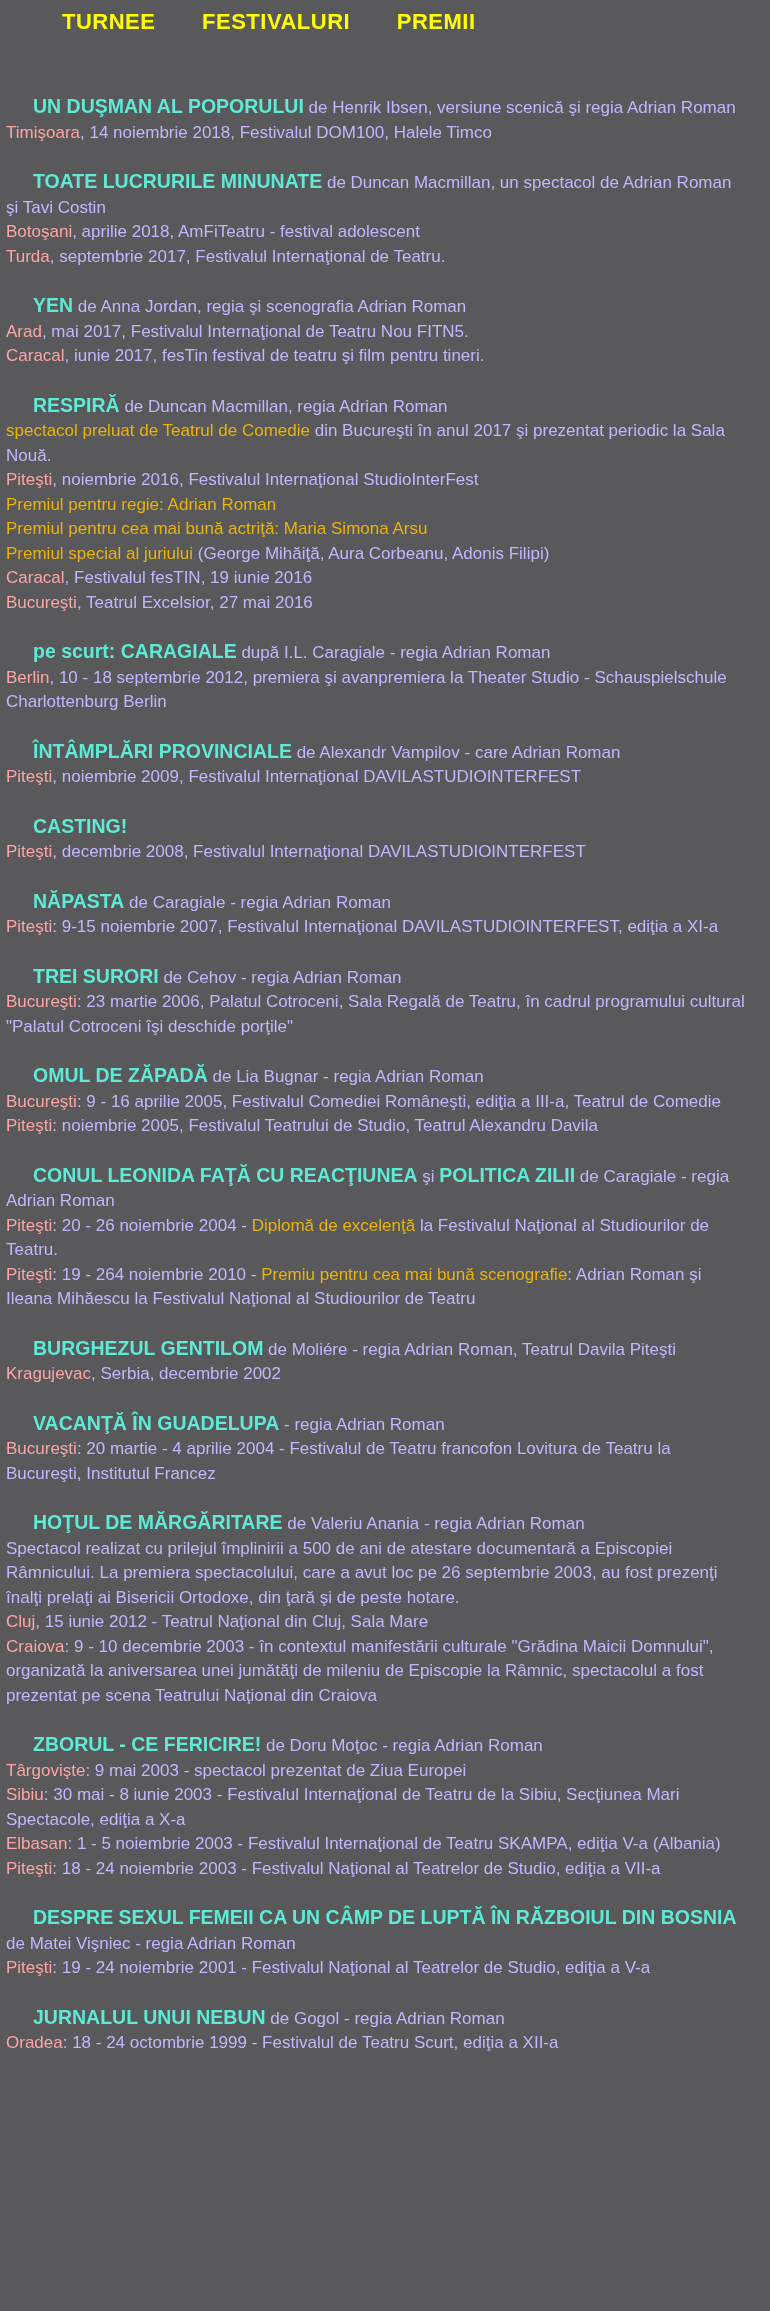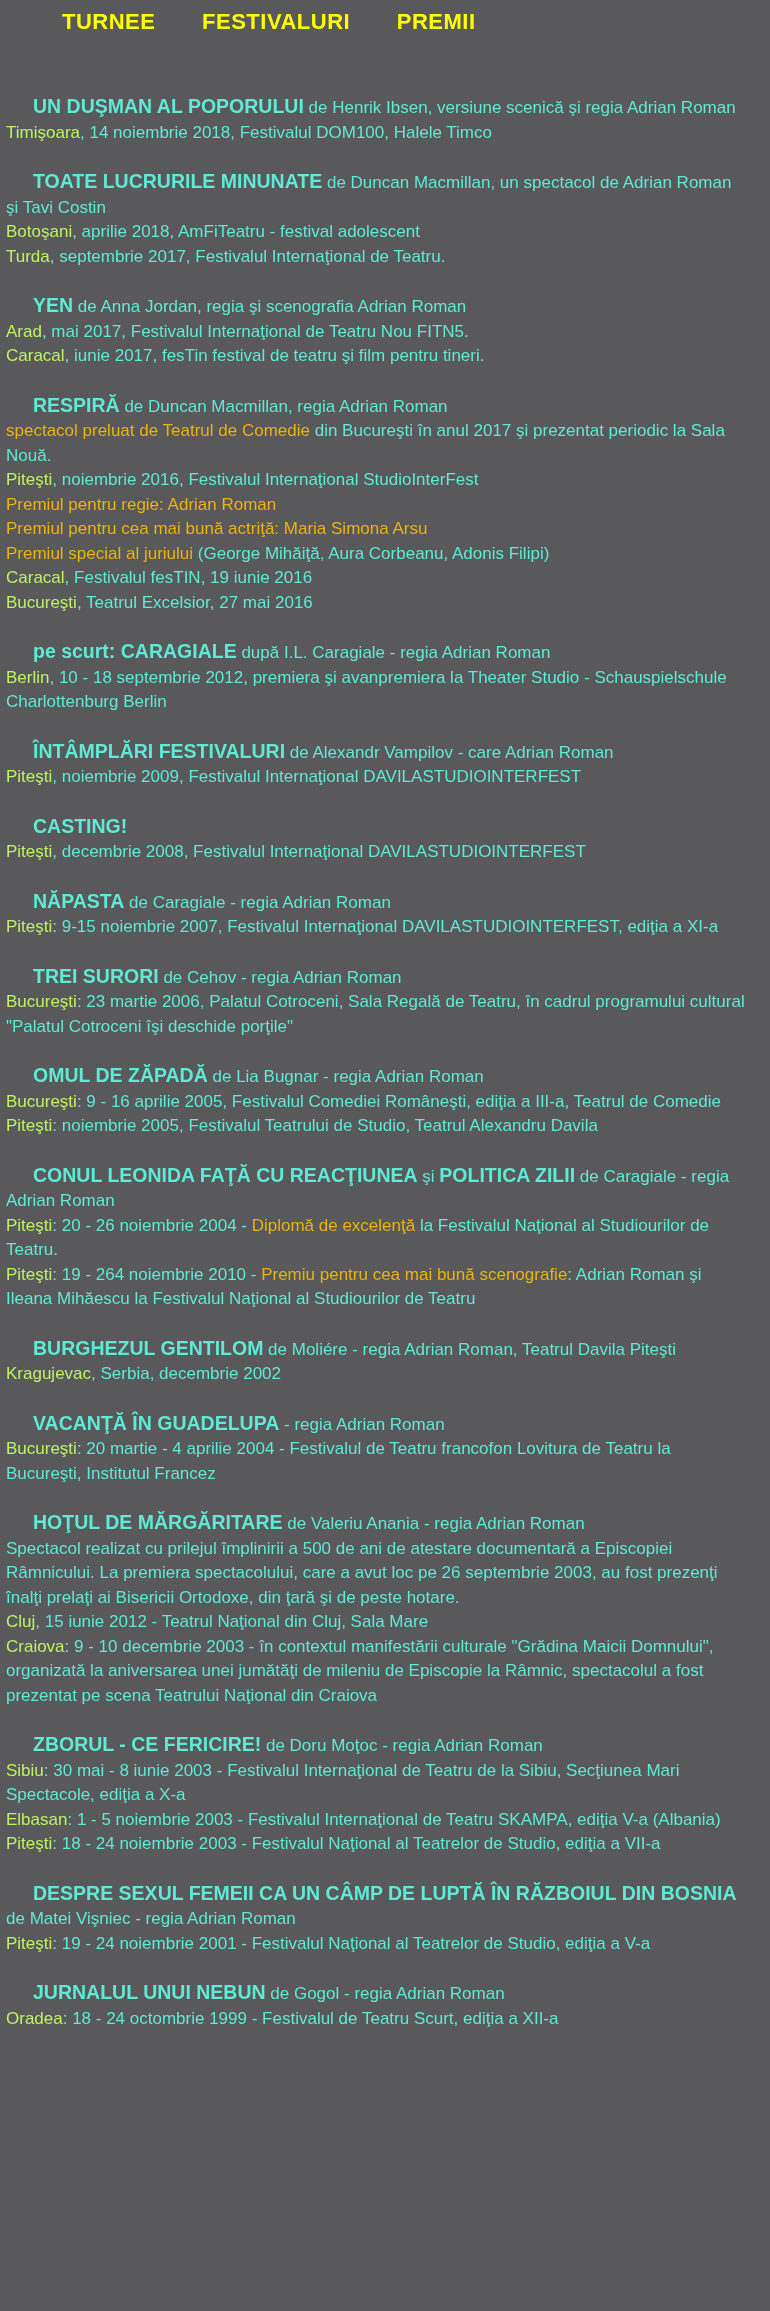"de Henrik Ibsen, versiune scenică" .seg-body { color: #5eead4 -> #c4b5fd }
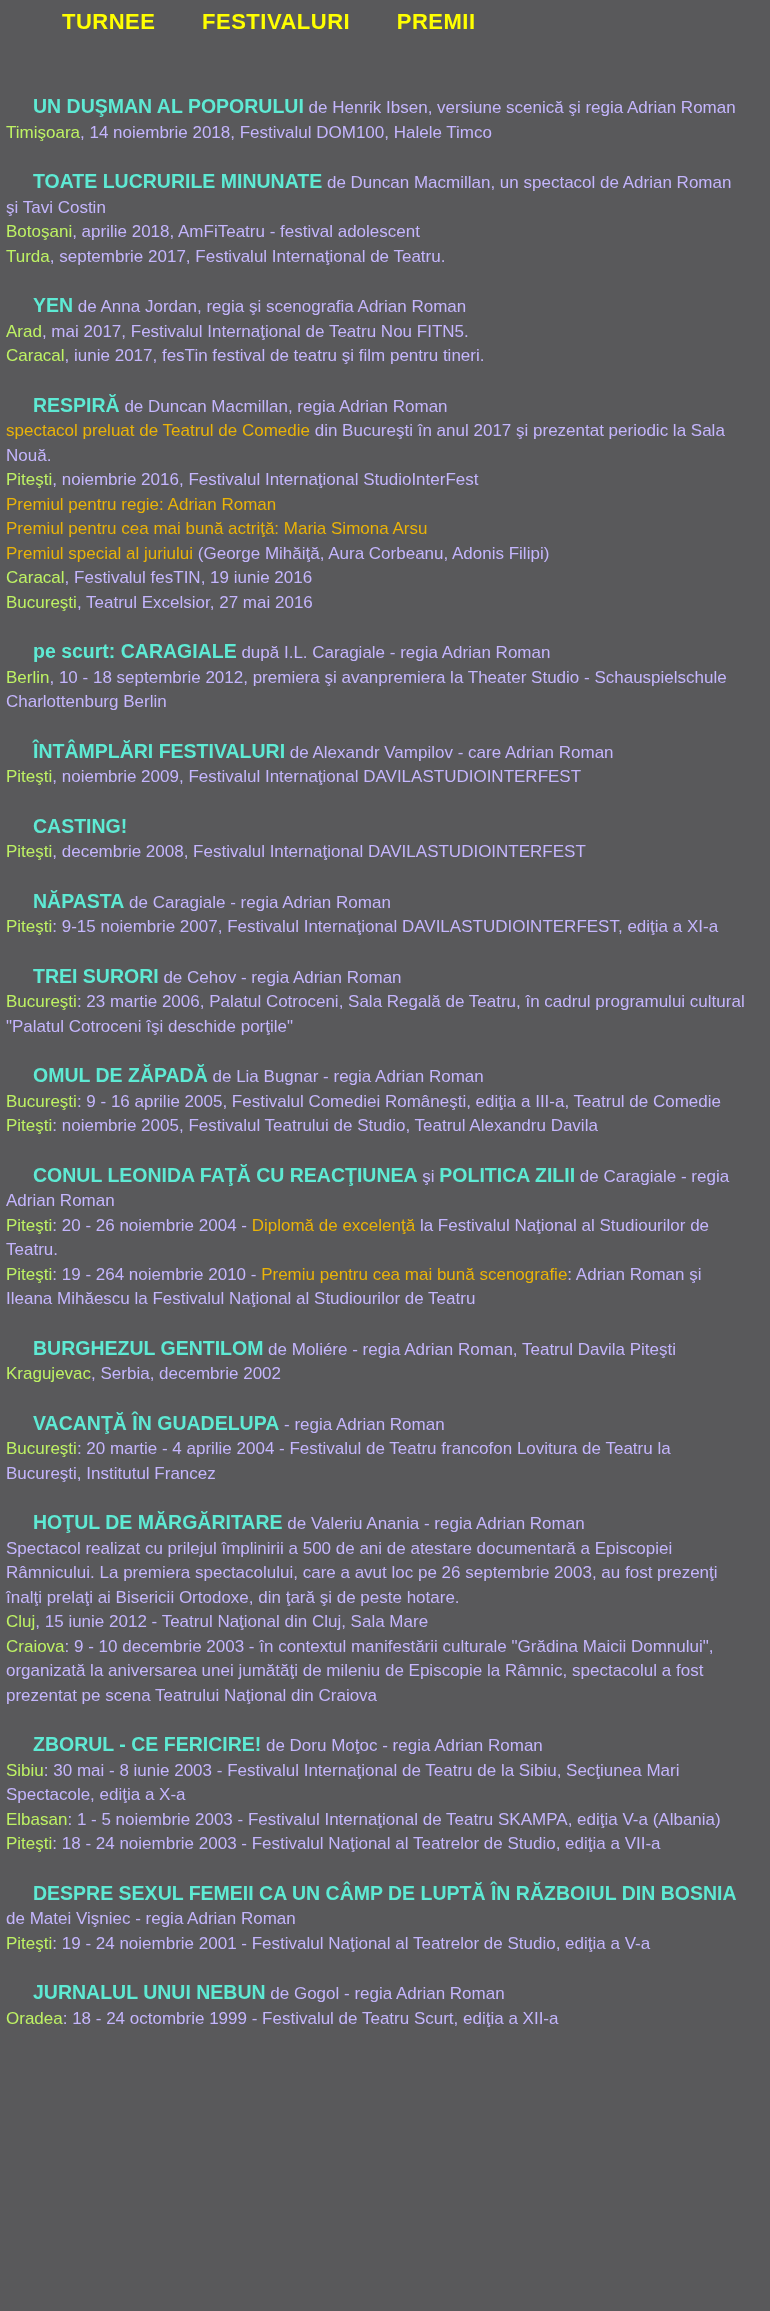"Timişoara" .seg-city { color: #bef264 -> #fca5a5 }
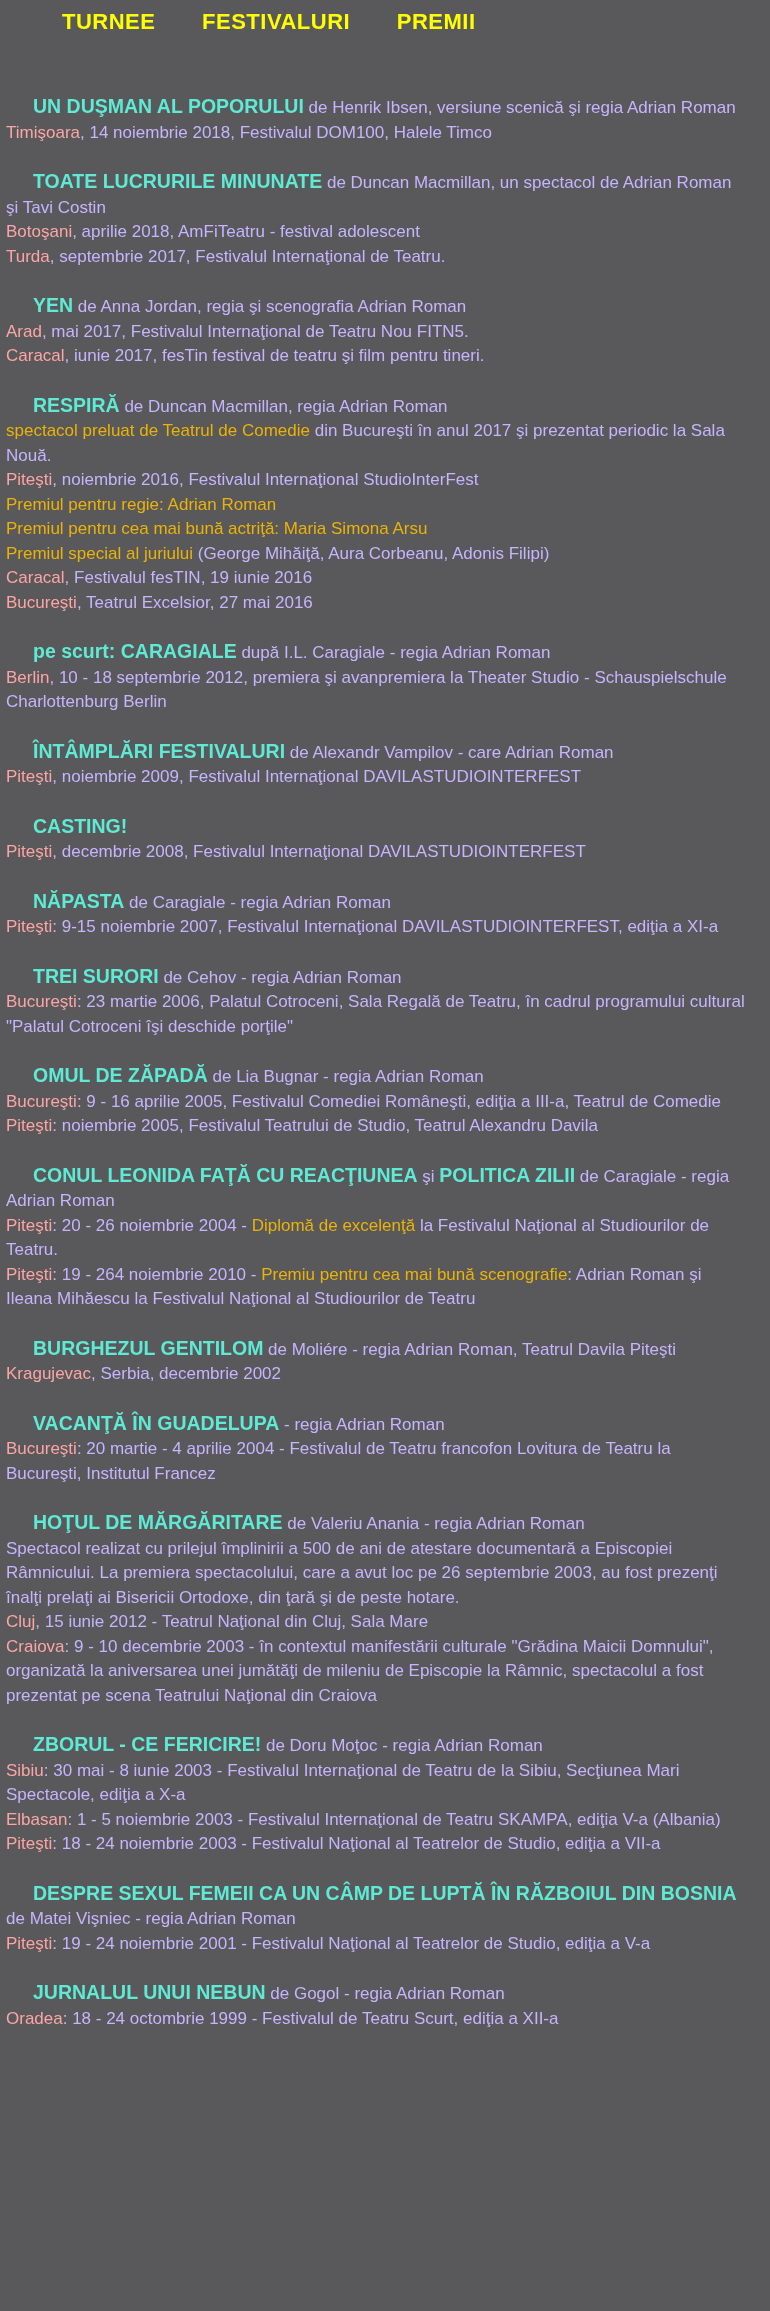"ÎNTÂMPLĂRI FESTIVALURI" span.seg-title { text: FESTIVALURI -> PROVINCIALE }
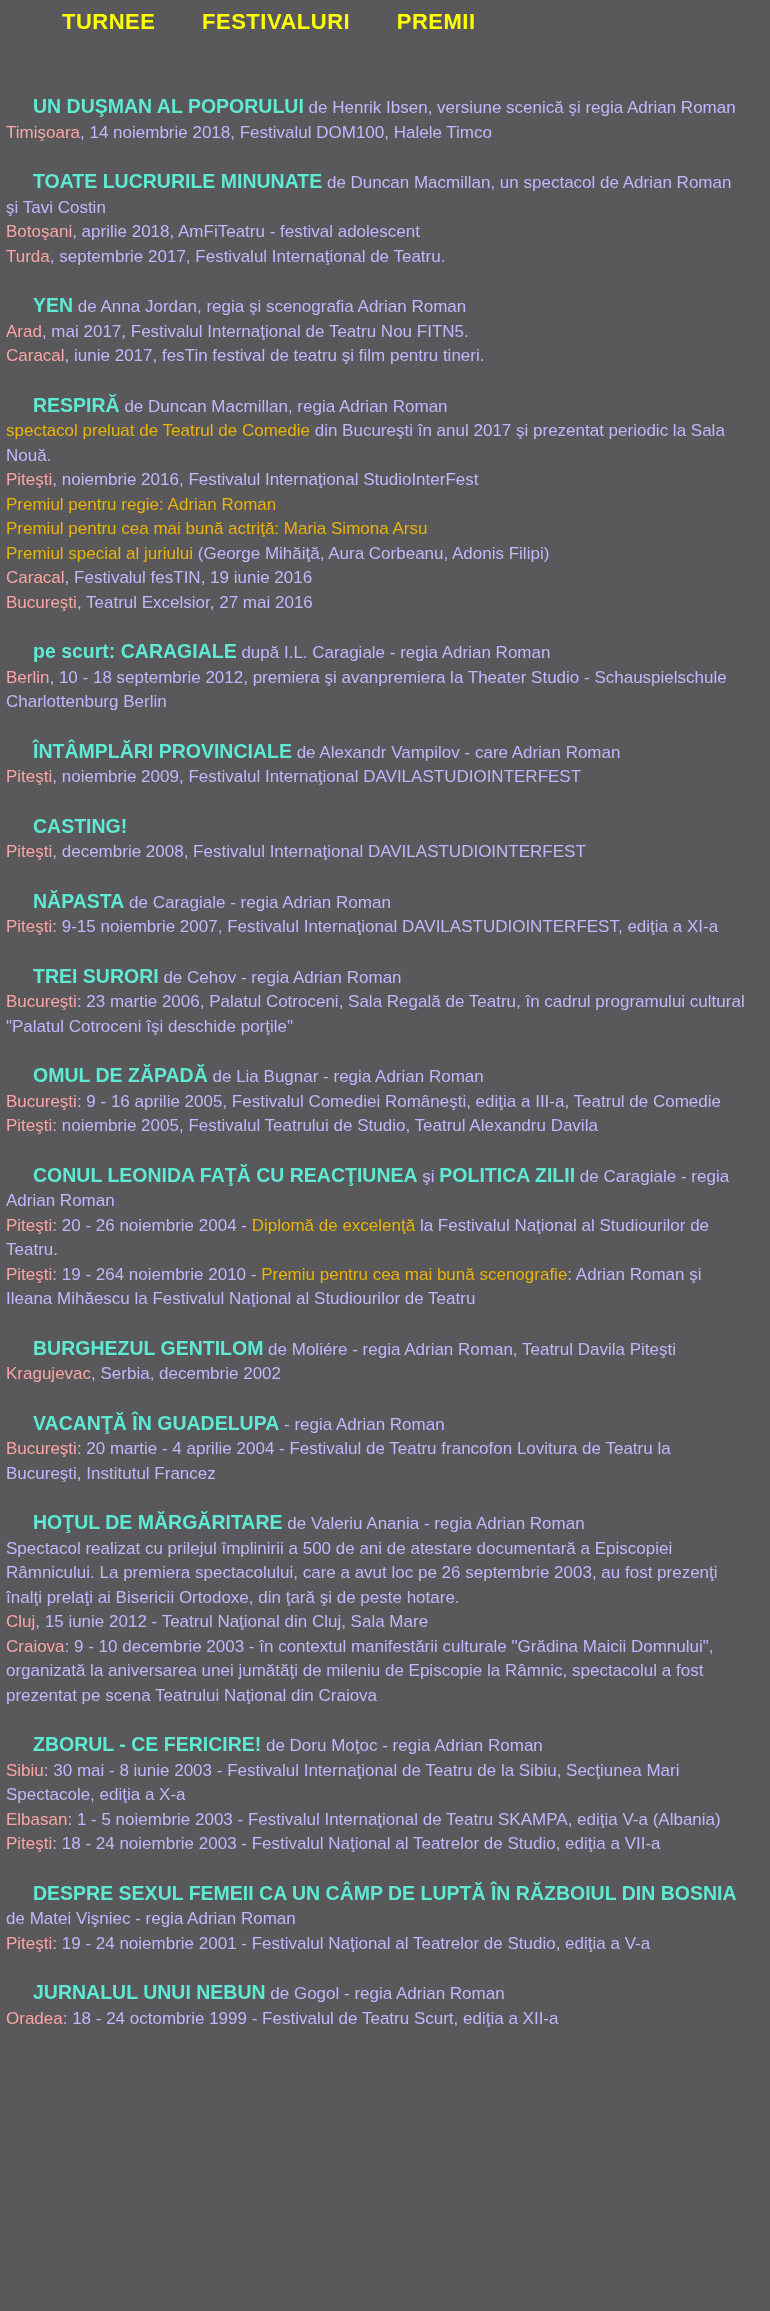"Târgovişte: 9 mai 2003 -" div.line { html: none -> <div><span>Târgovişte</span><span>: 9 mai 2003 - spectacol prezentat de Ziua Europei</span></div> }
